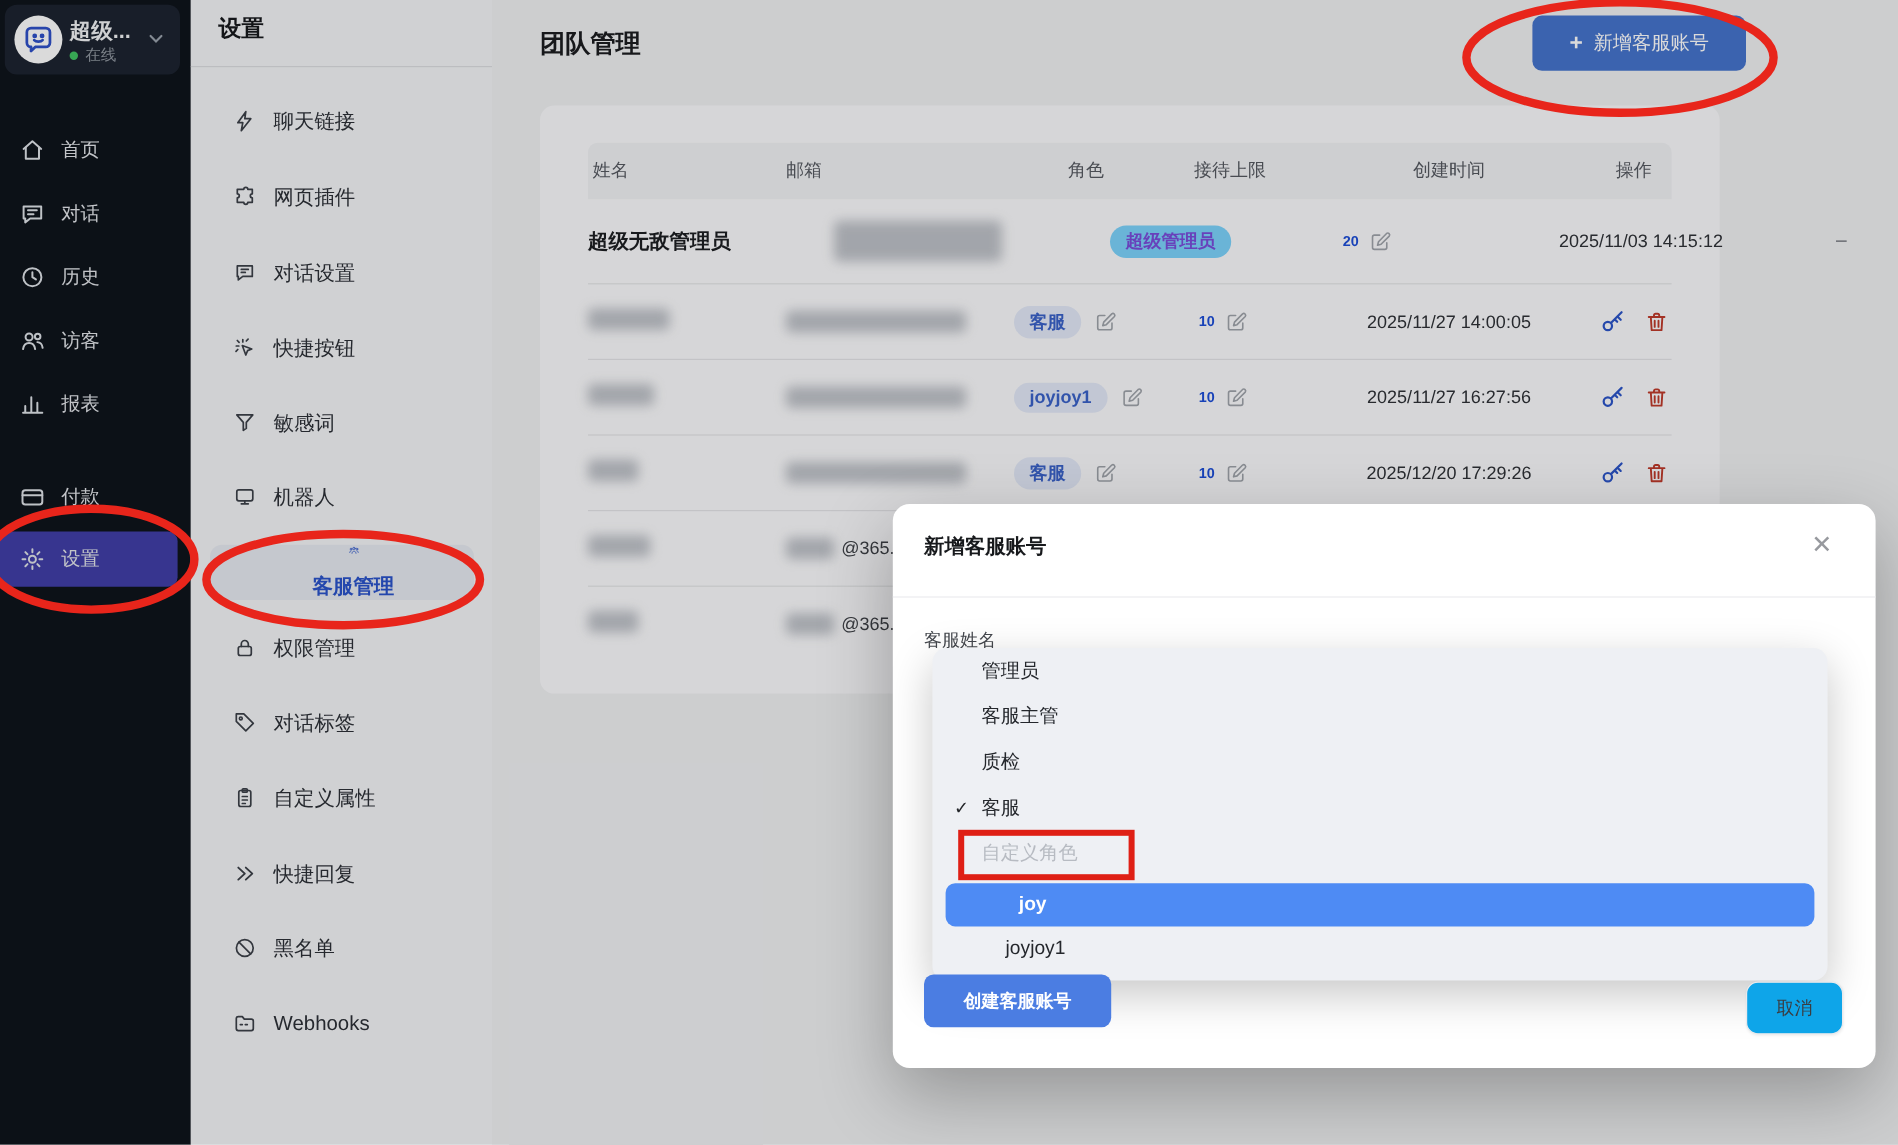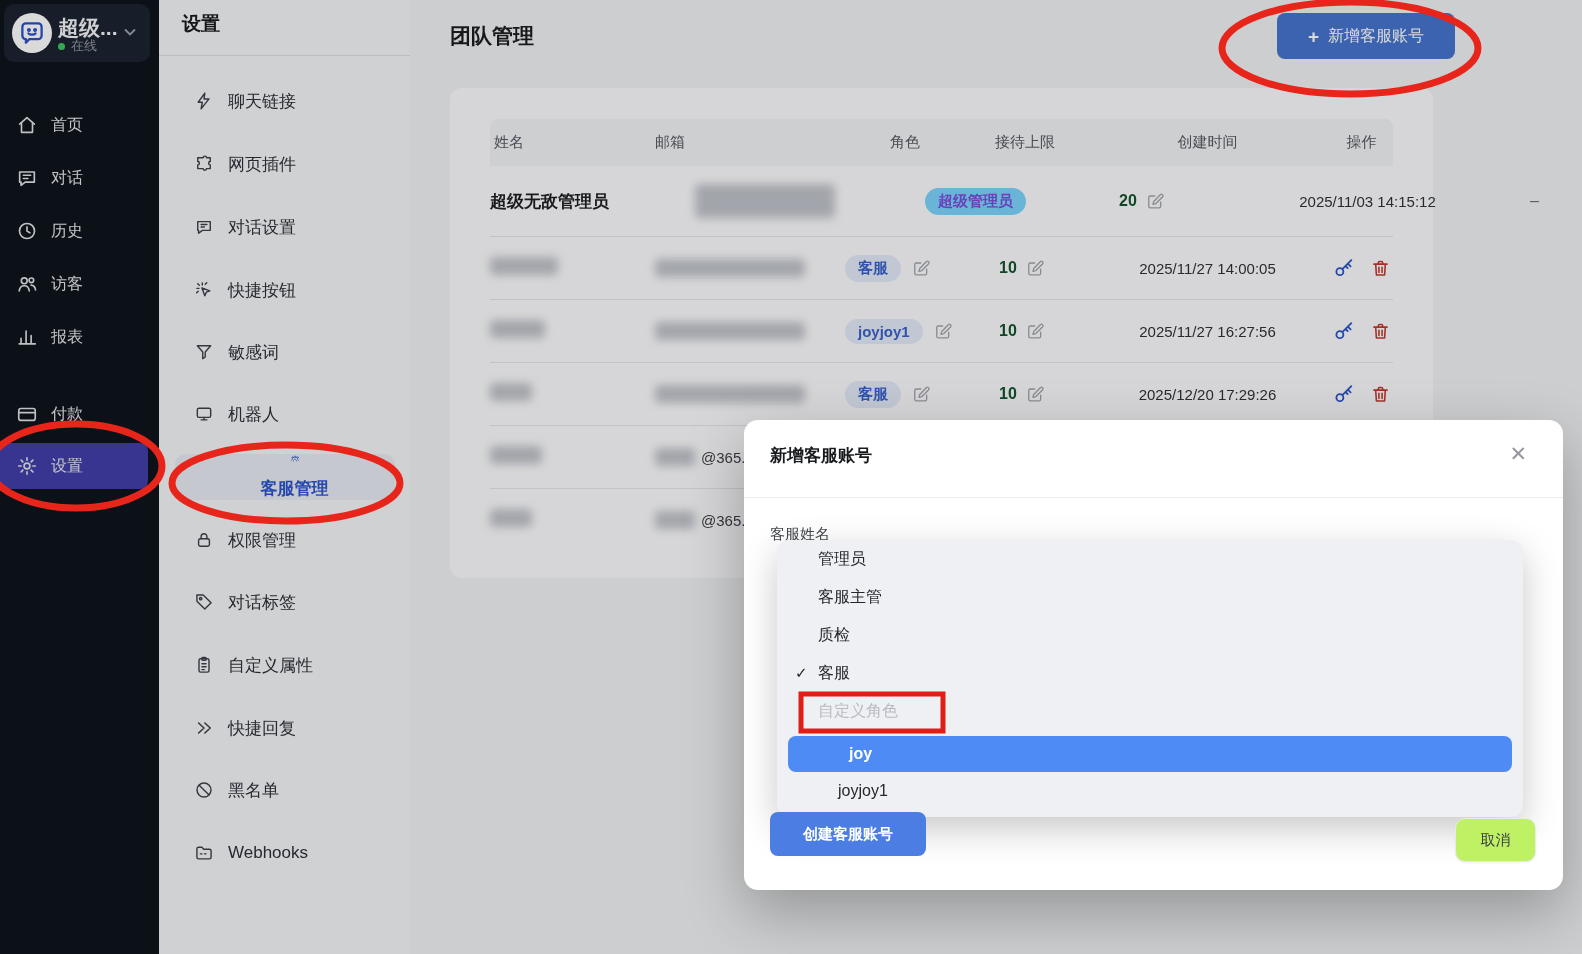"超级..." .acc-name { font-size: 21px -> 18px }
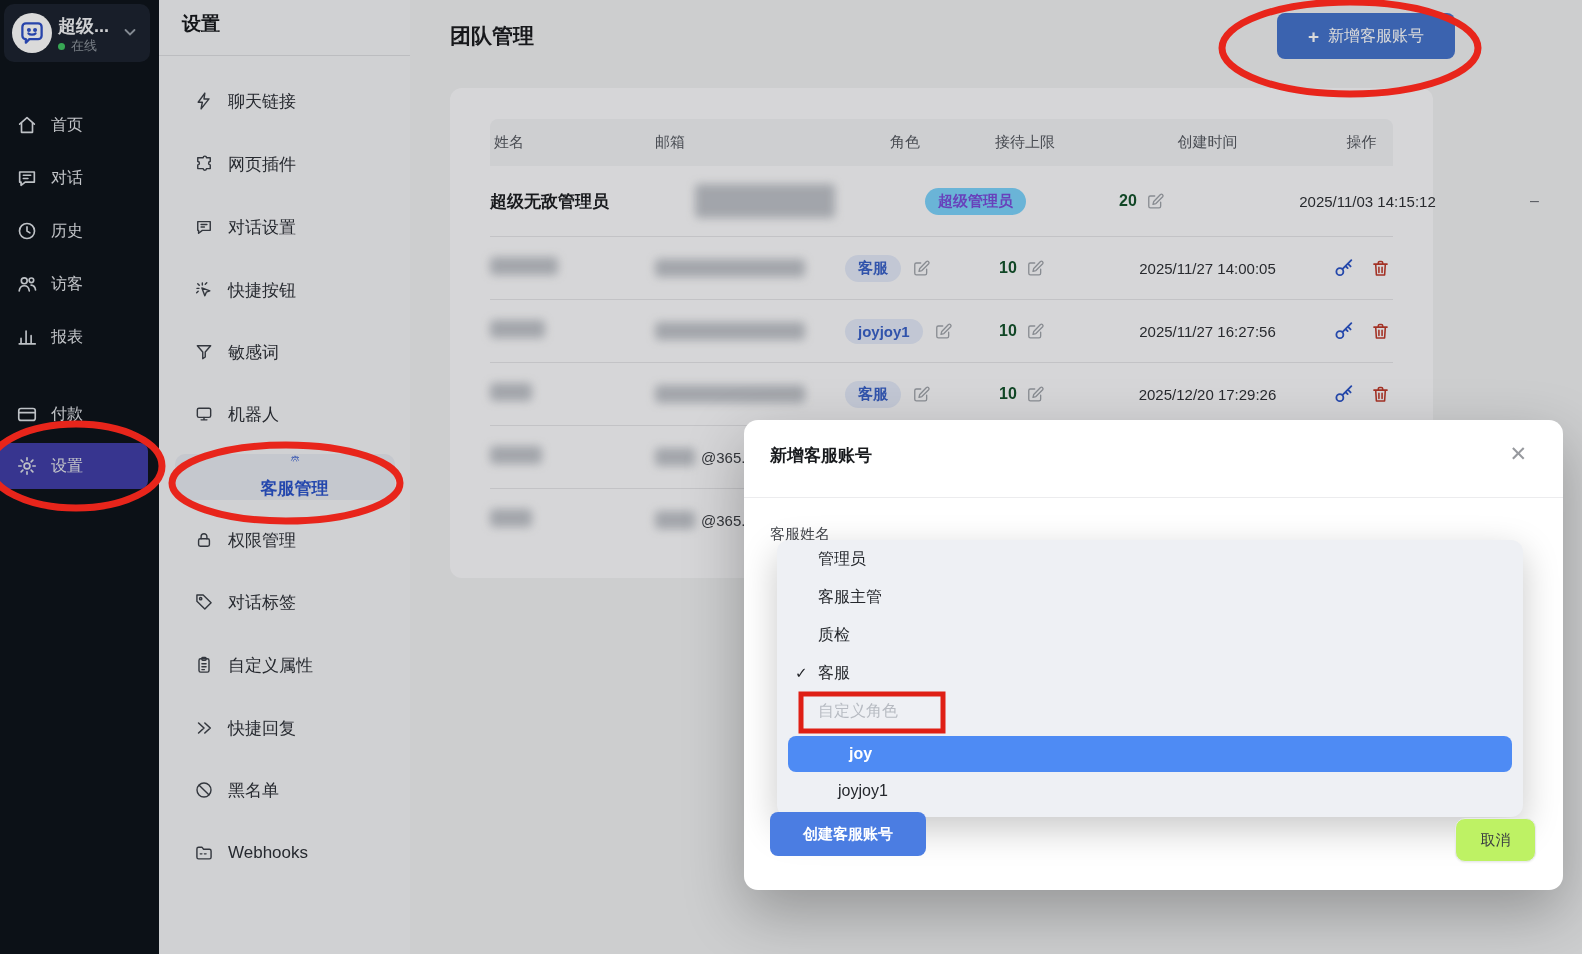"20" .cell-limit { color: #14532d -> #1d4ed8; font-size: 16px -> 12px }
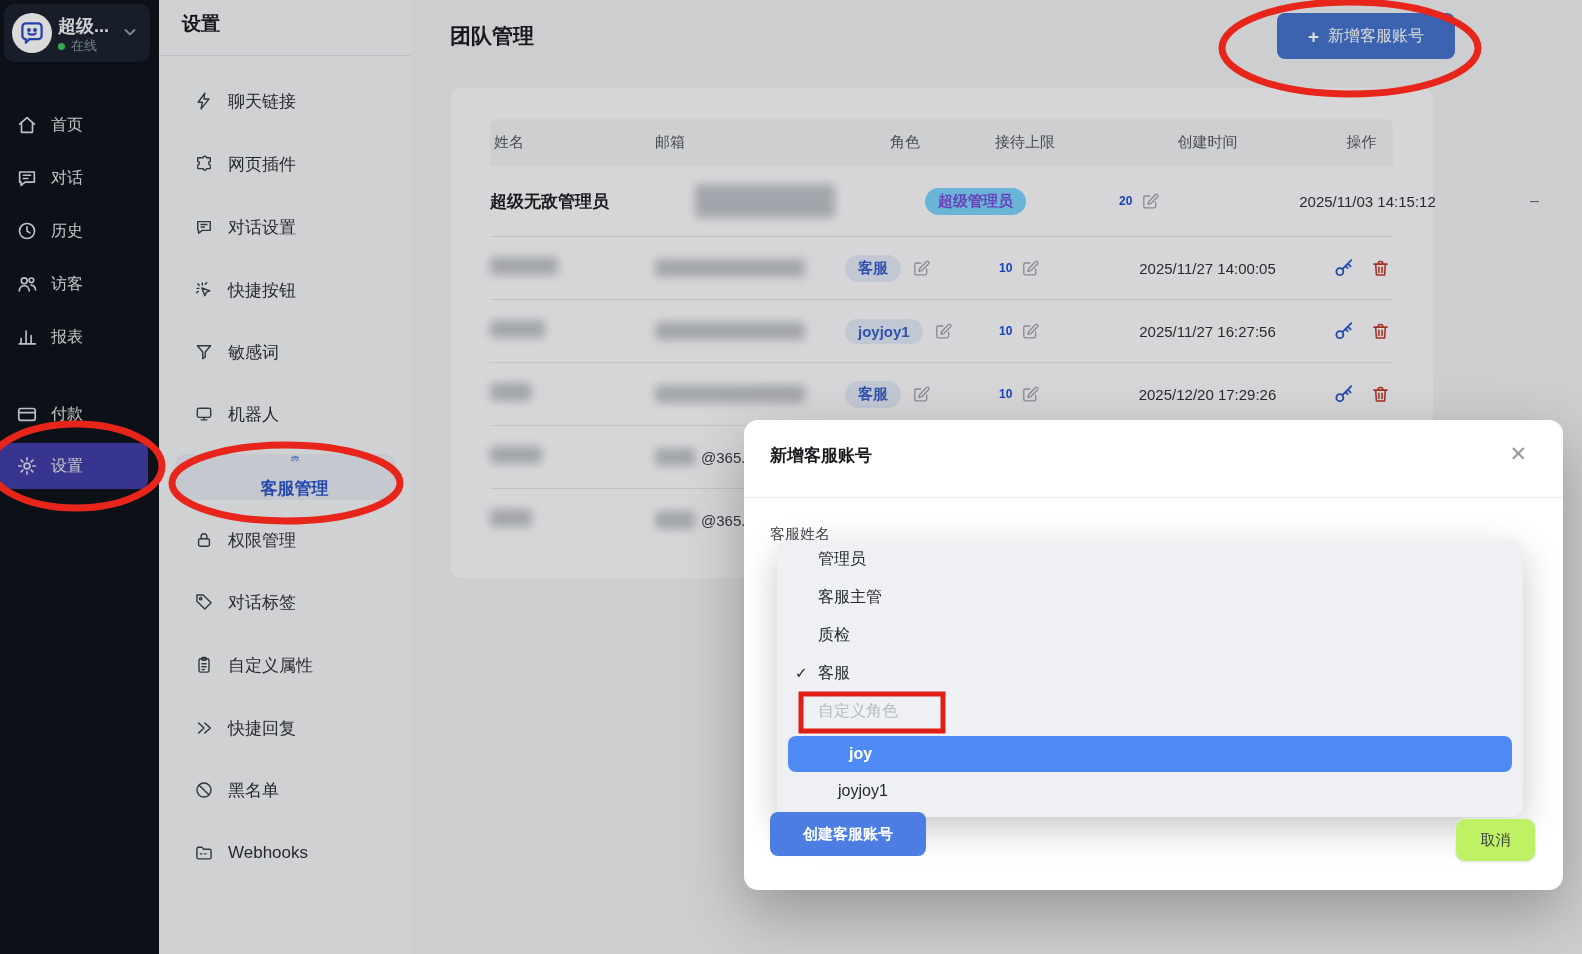"取消" .cancel-btn { background: #bef264 -> #0ea5e9 }
